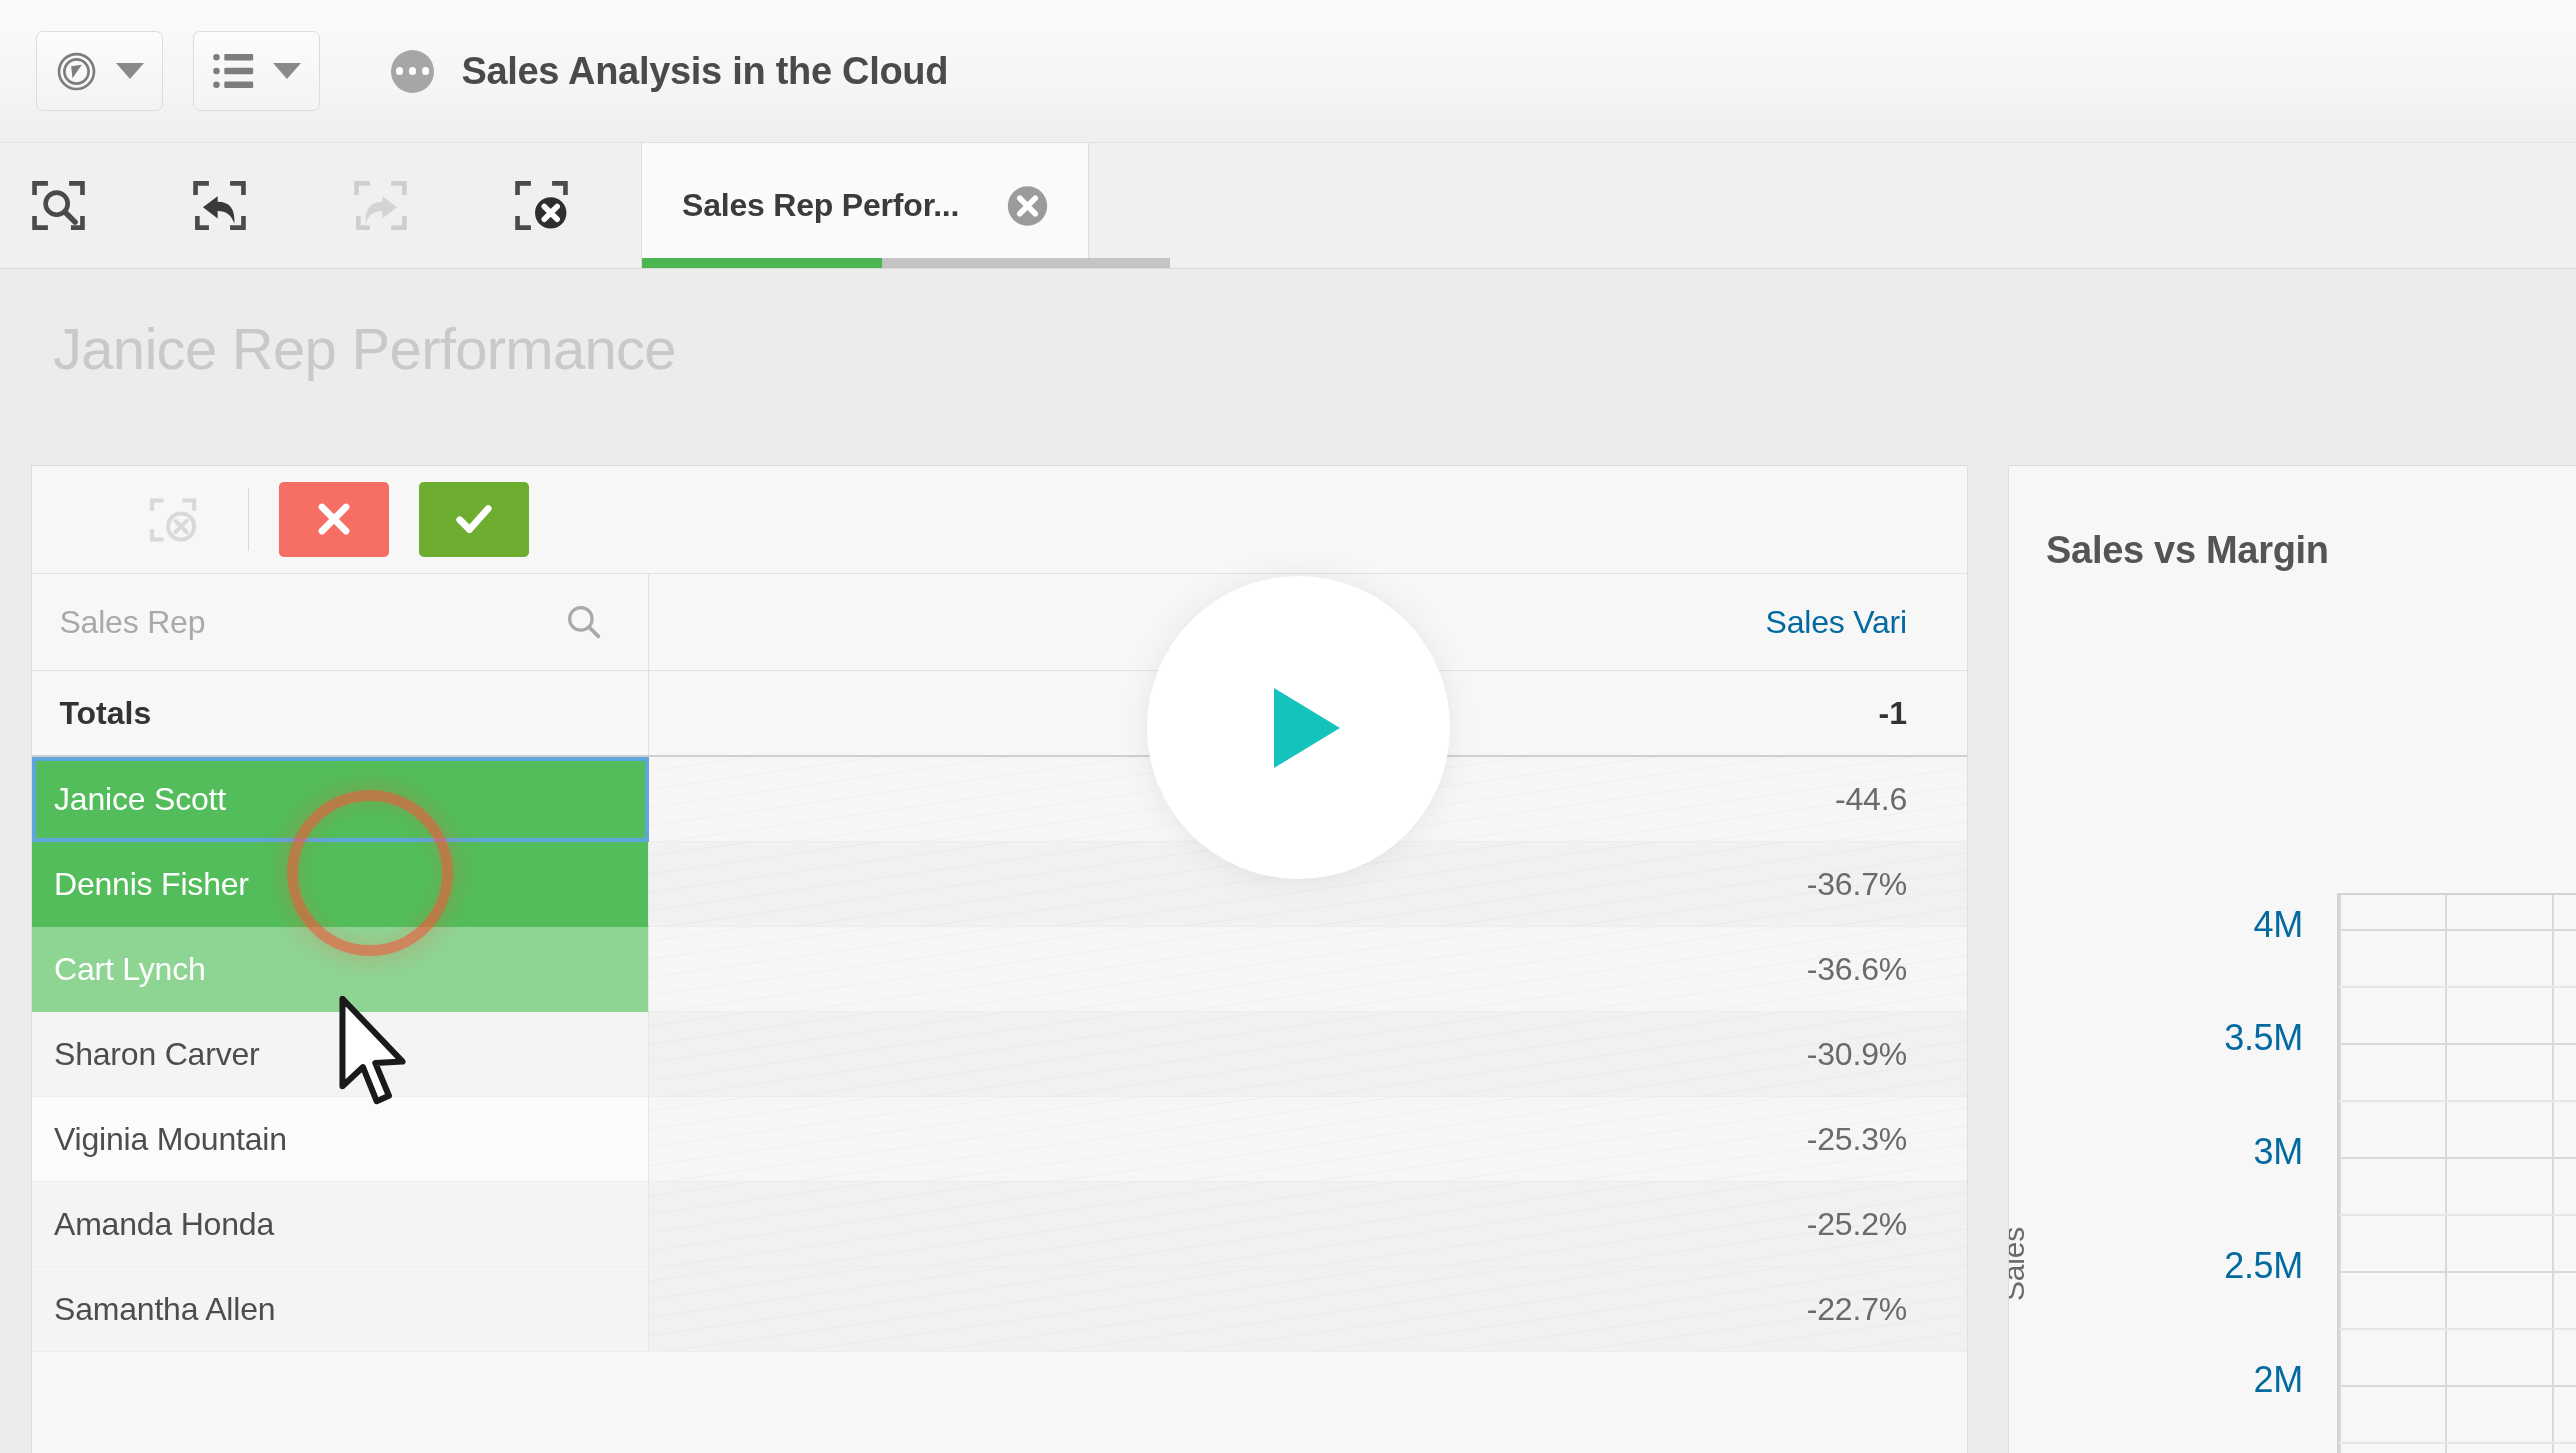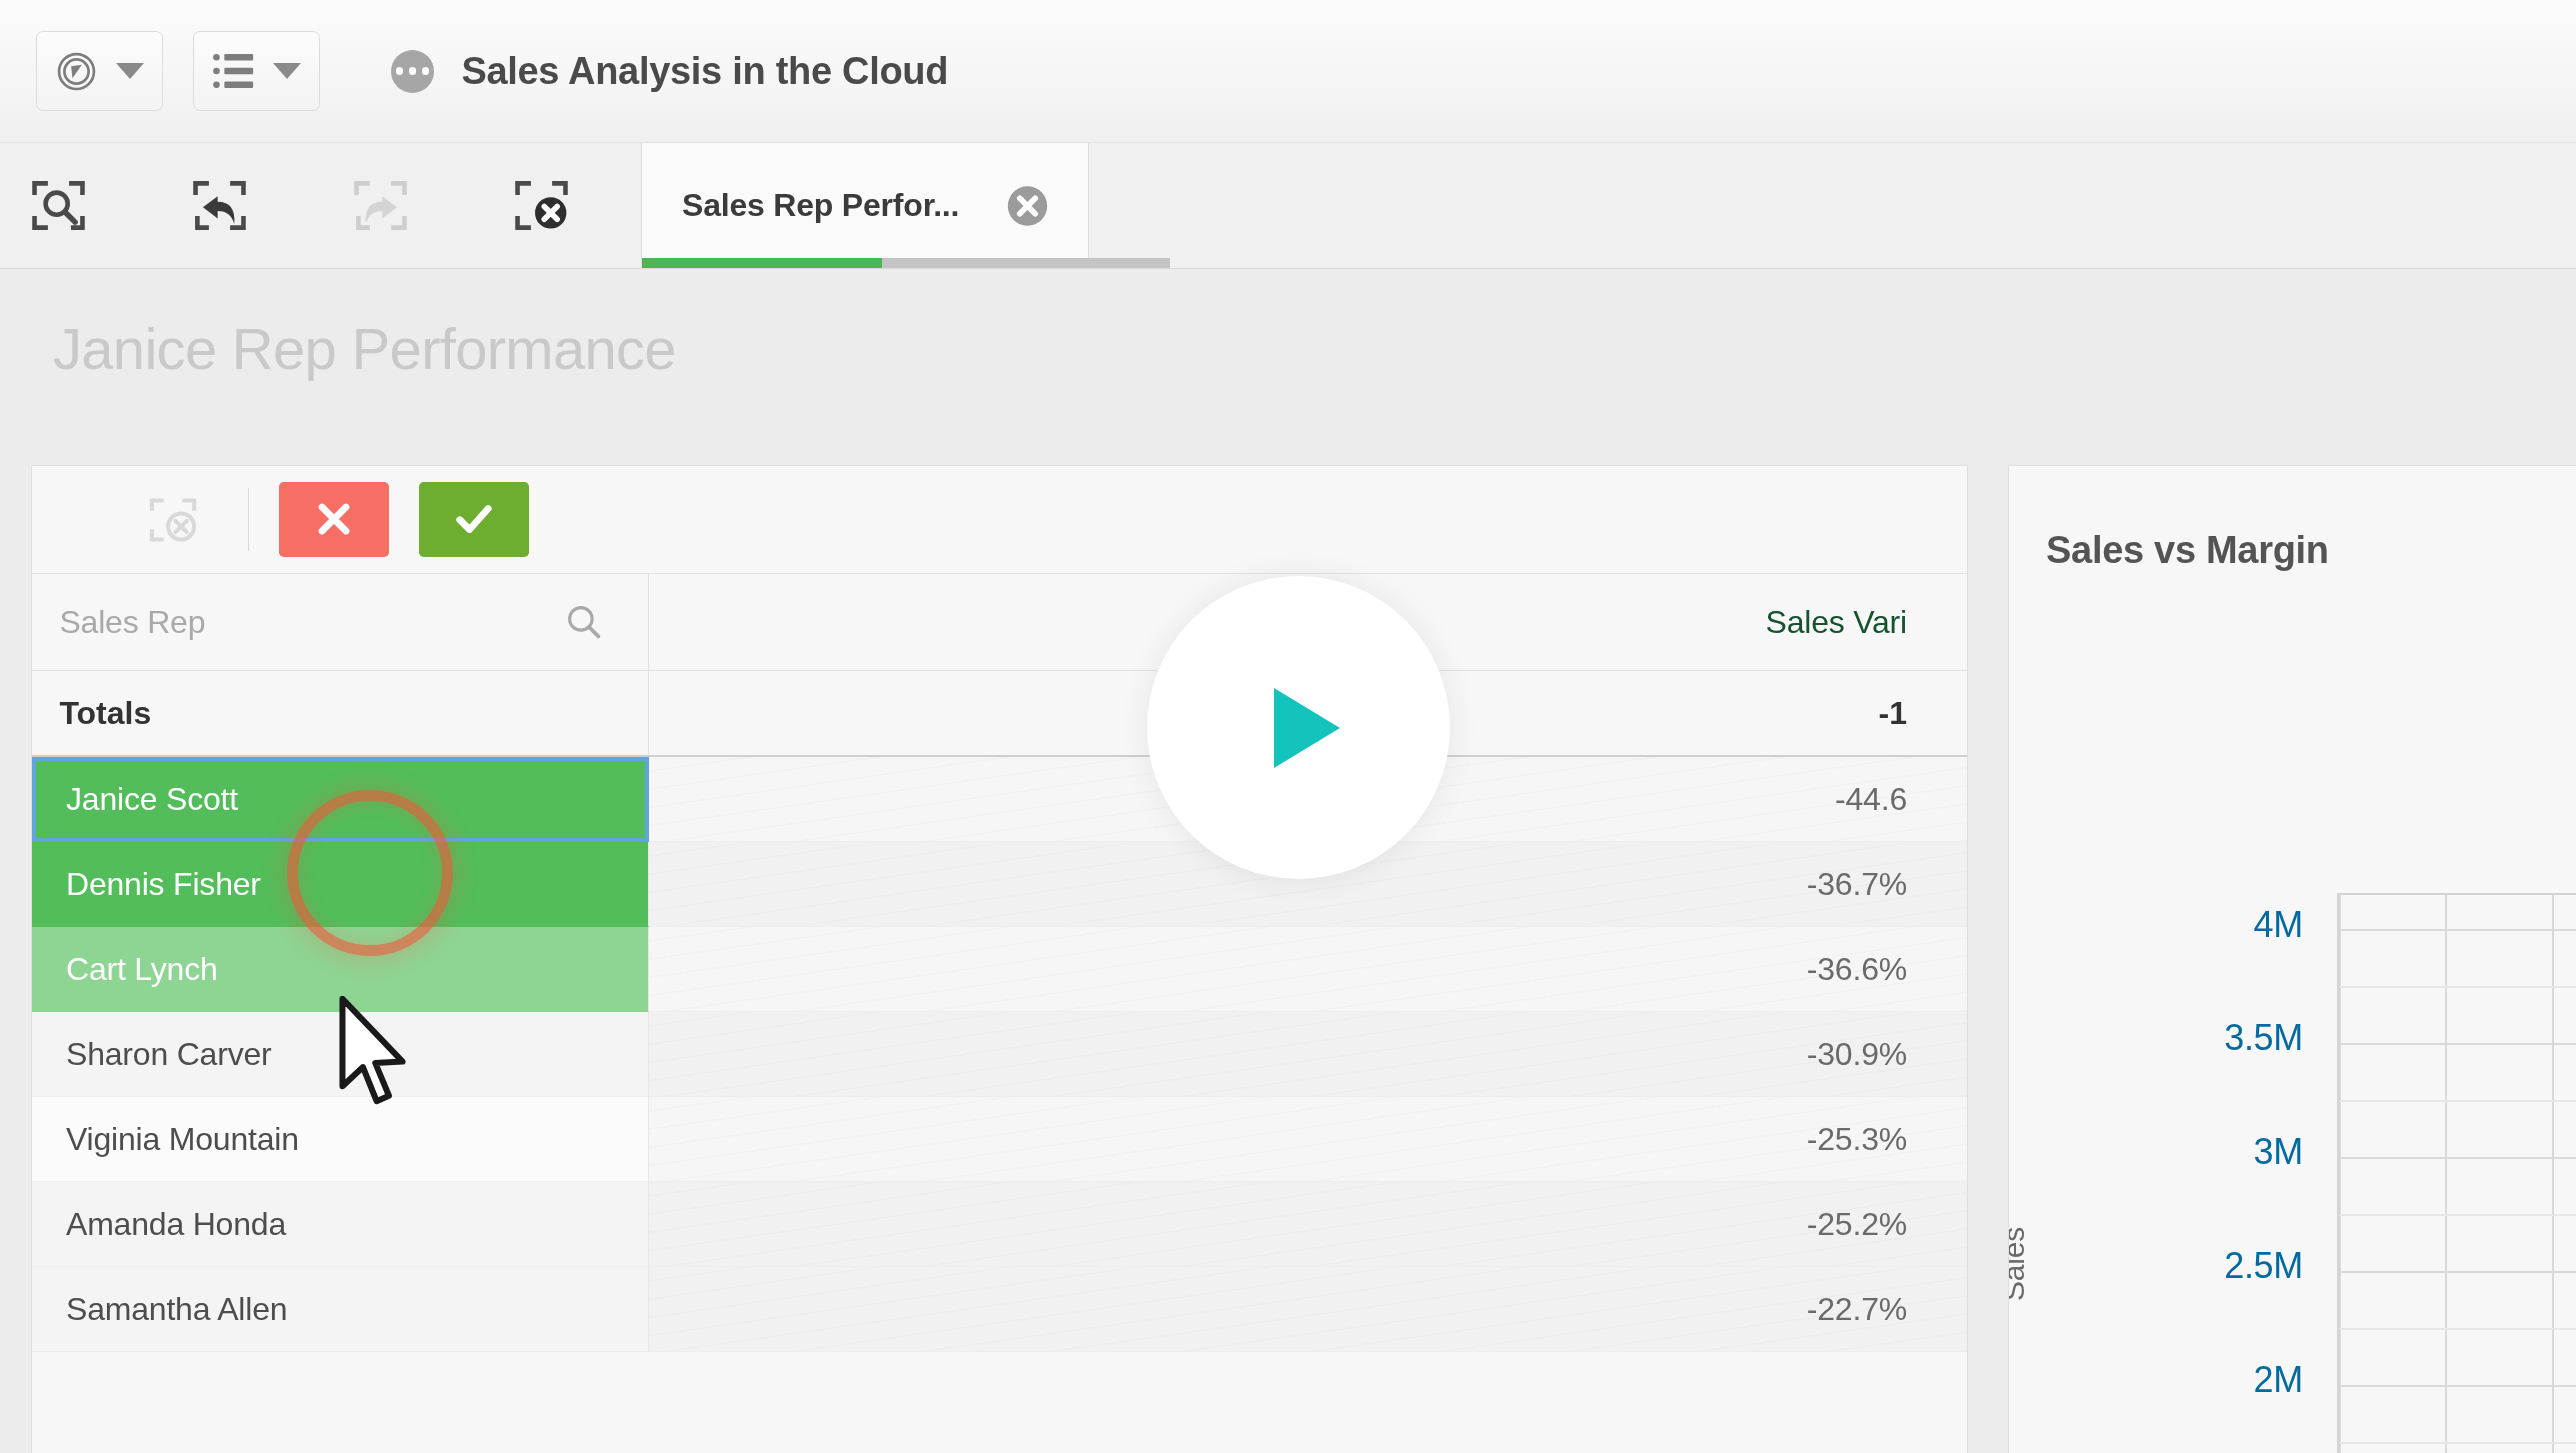"Sales Vari" .tbl-measure-head span { color: #14532d -> #0369a1 }
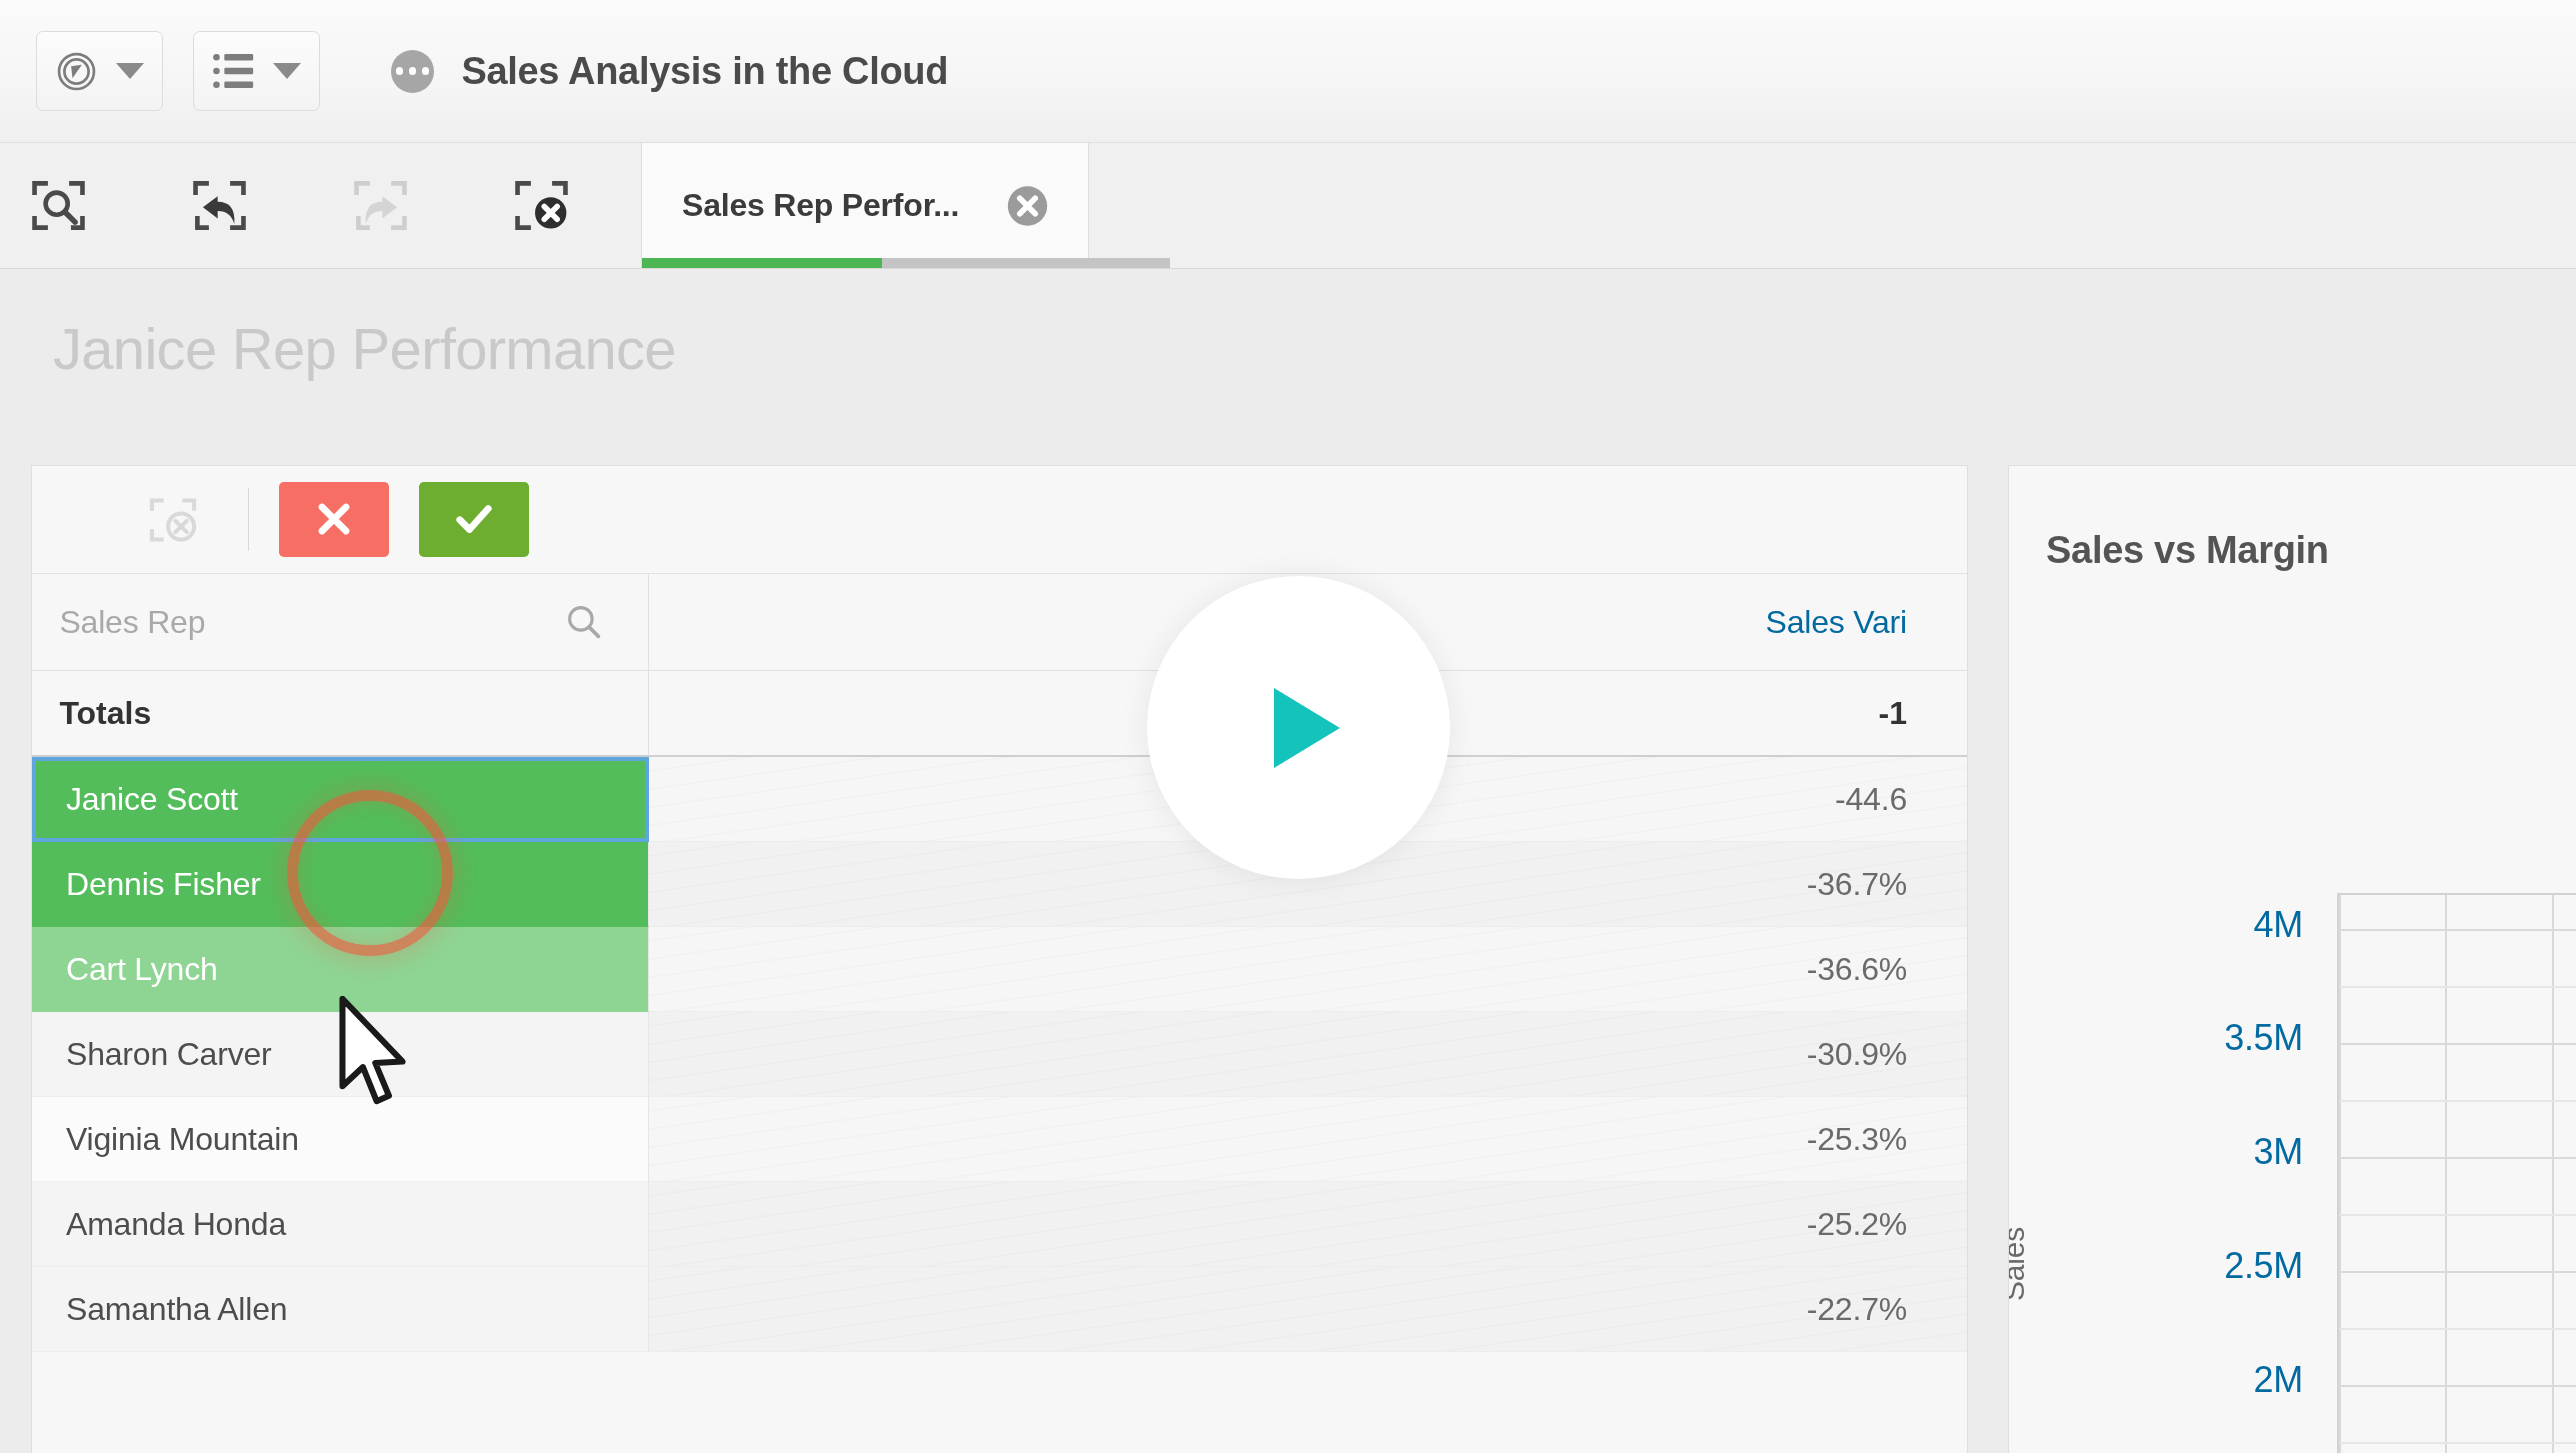"Janice Scott" .tbl-cell-dim { padding-left: 34px -> 22px }
